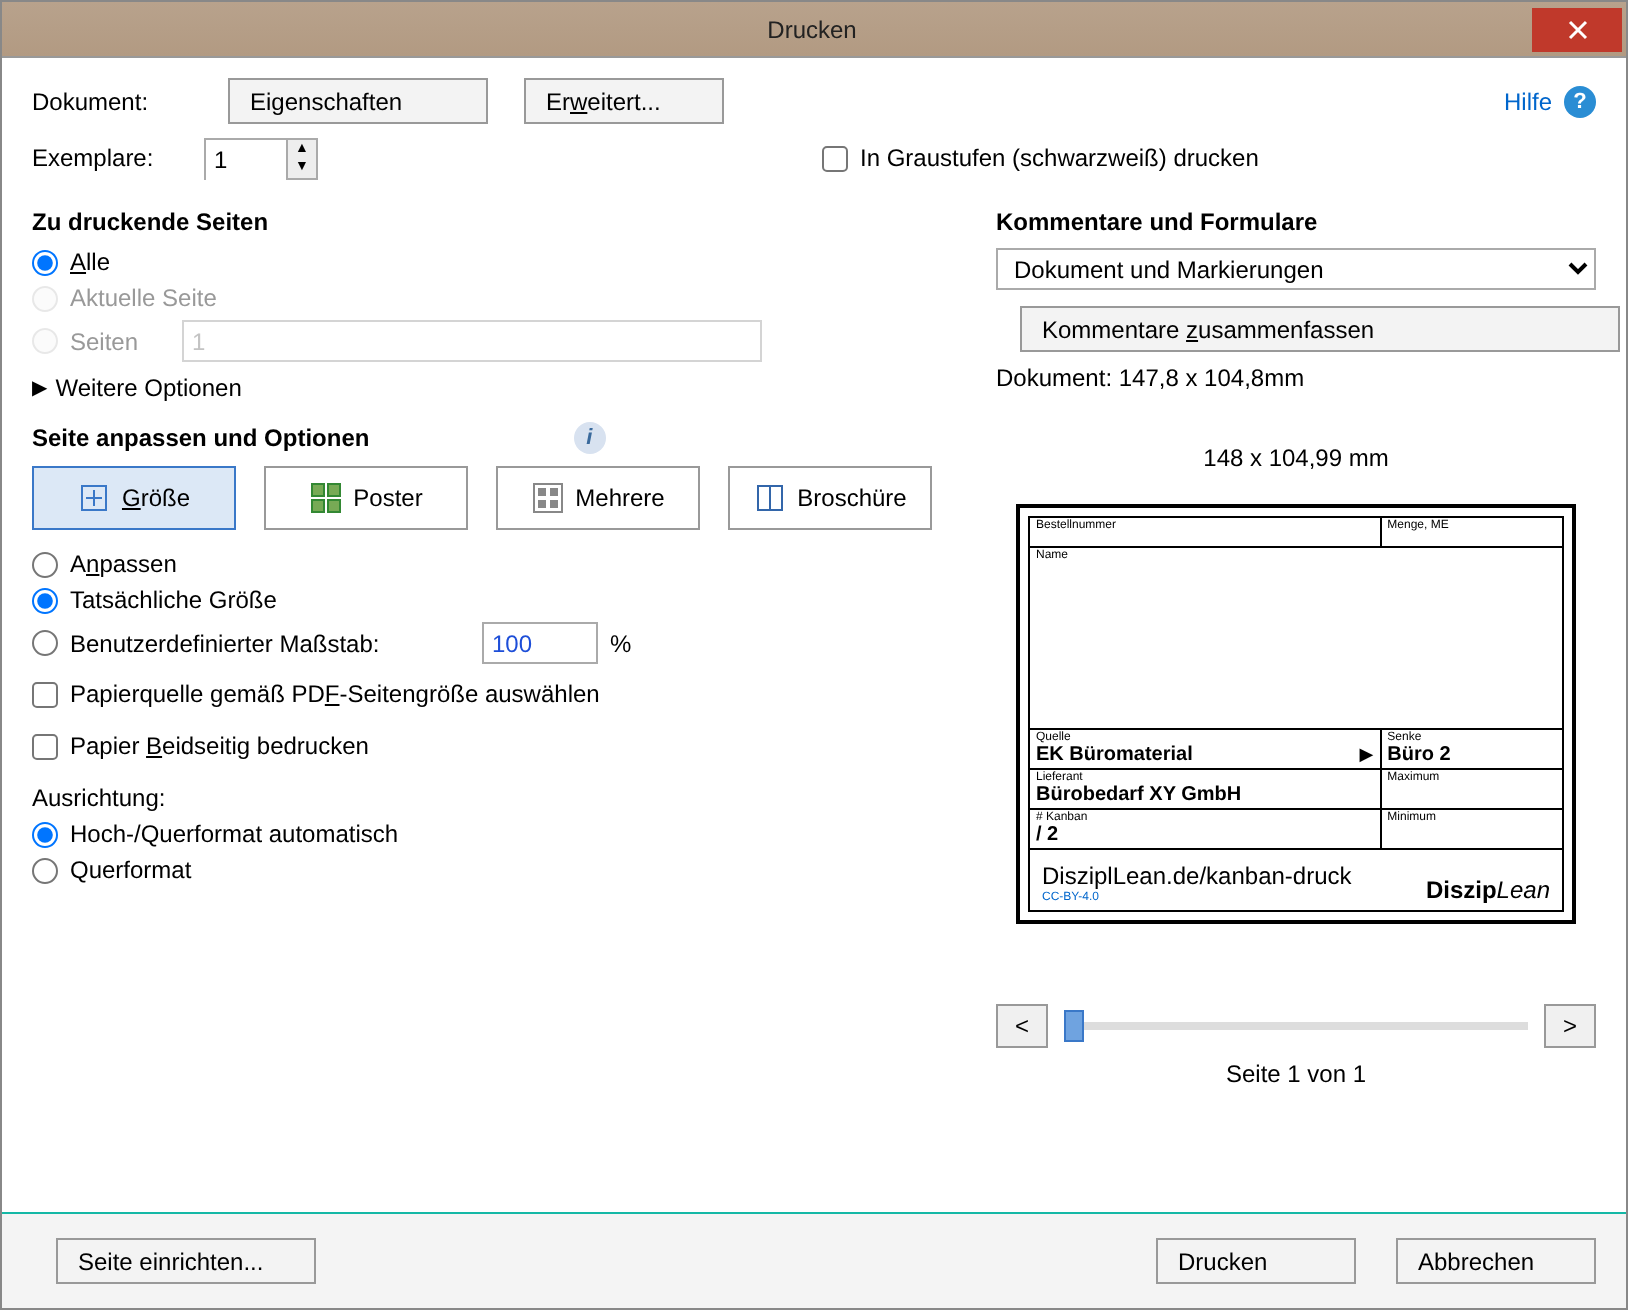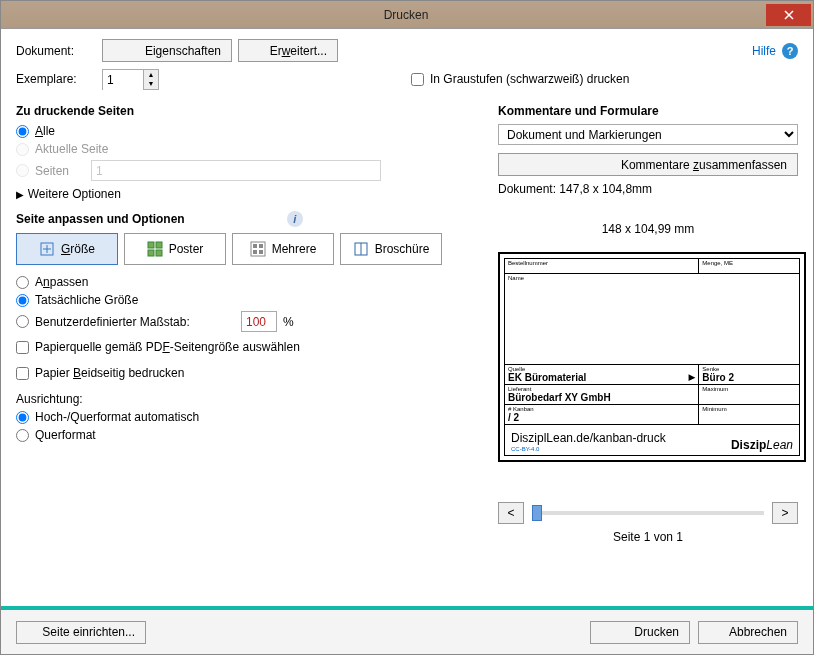"Eigenschaften" .btn { justify-content: flex-end -> flex-start; margin-left: none -> 12px }
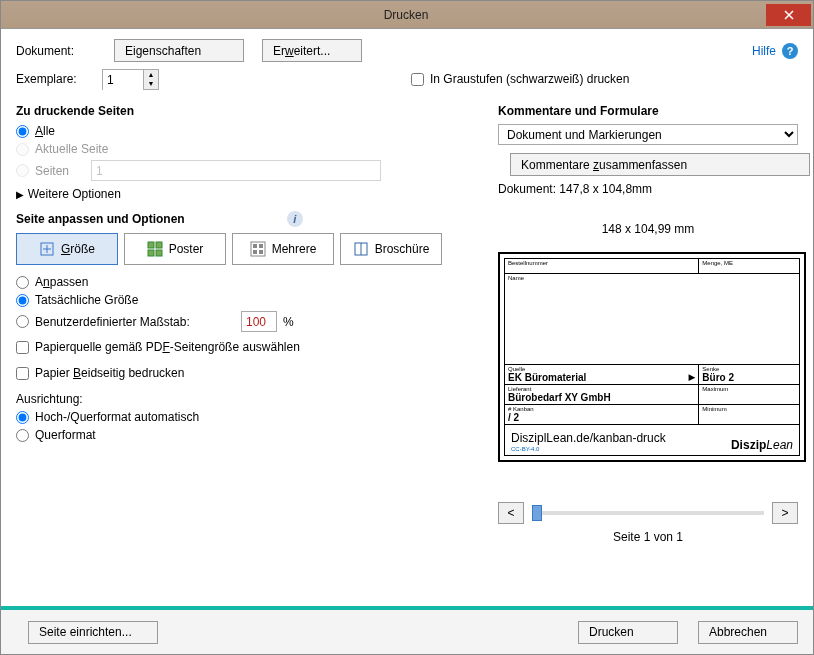"Größe" .tab-btns { justify-content: none -> space-between }
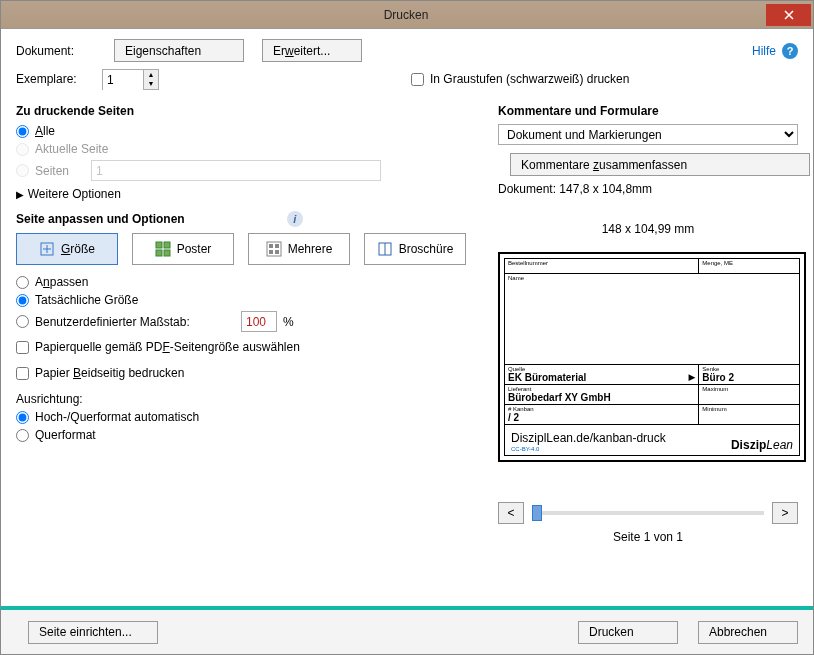"100" .scale-input { color: #b91c1c -> #1d4ed8; width: 36px -> 58px }
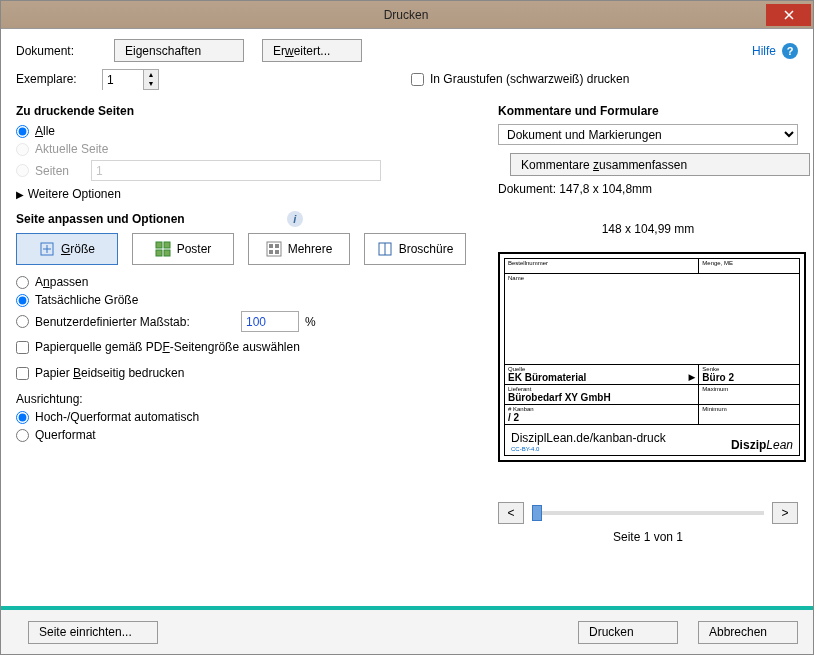"EK Büromaterial" .preview-box { width: 308px -> 280px }
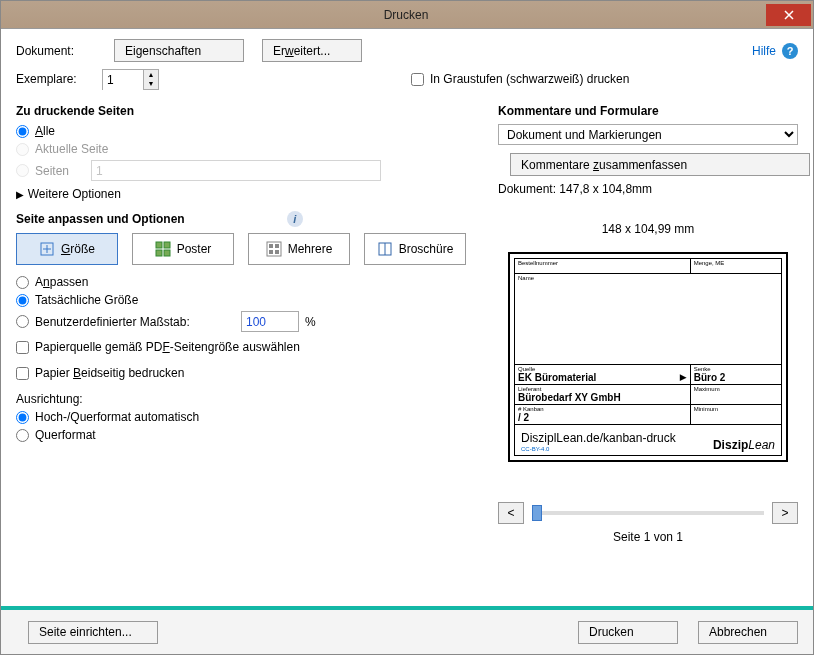"Seite einrichten..." .footer { border-top: 4px solid #14b8a6 -> 1px solid #14b8a6 }
